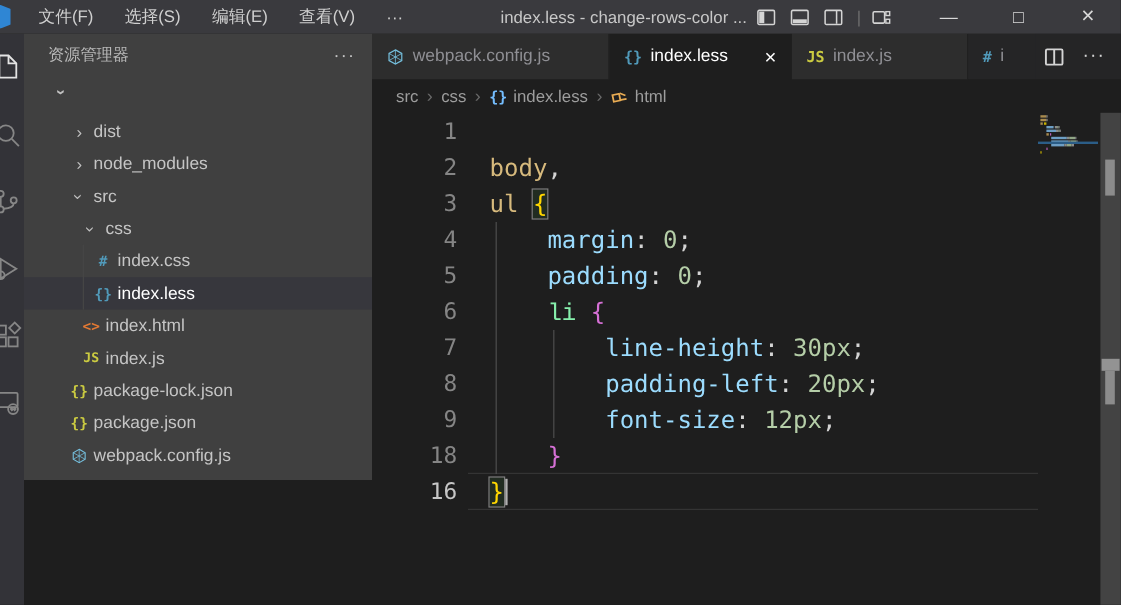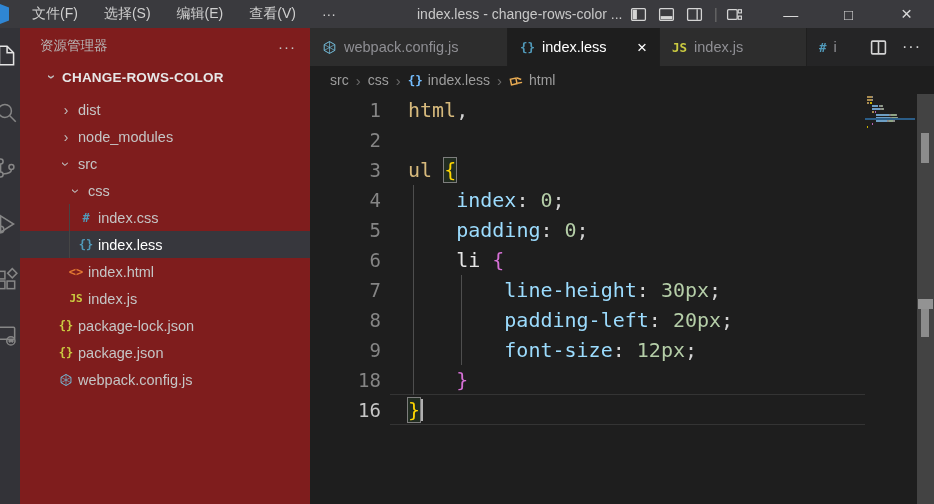"资源管理器" .sidebar { background: #7f1d1d -> #404040; height: 476px -> 372px }
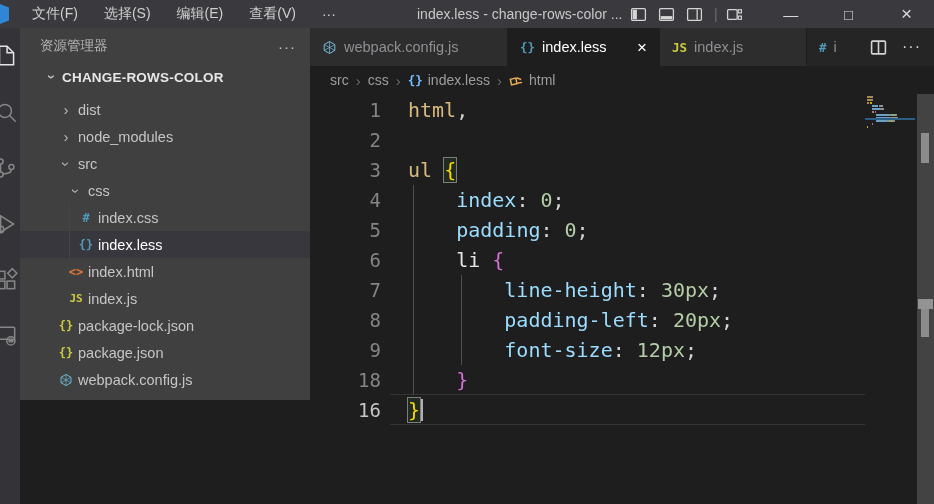"CHANGE-ROWS-COLOR" span { html: <span>CHANGE-ROWS-COLOR</span> -> none }
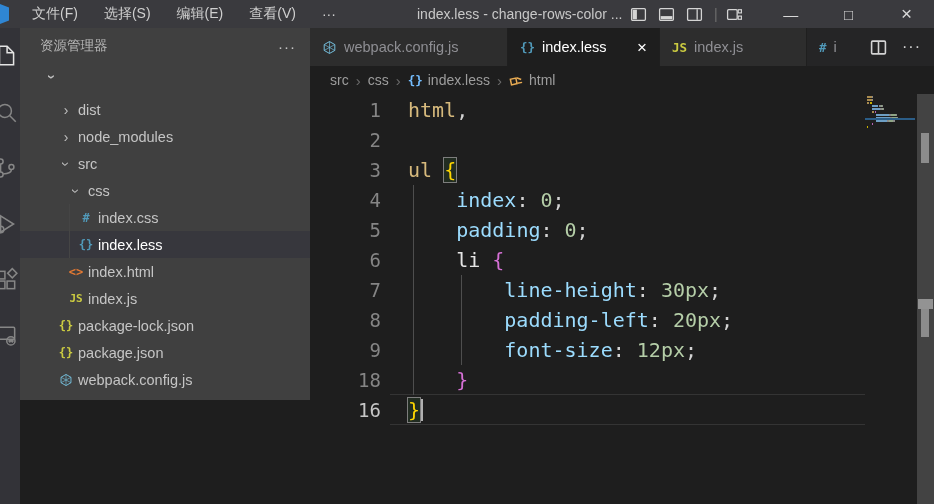"html," span.ltext { html: <span><span>html</span><span>,</span></span> -> none }
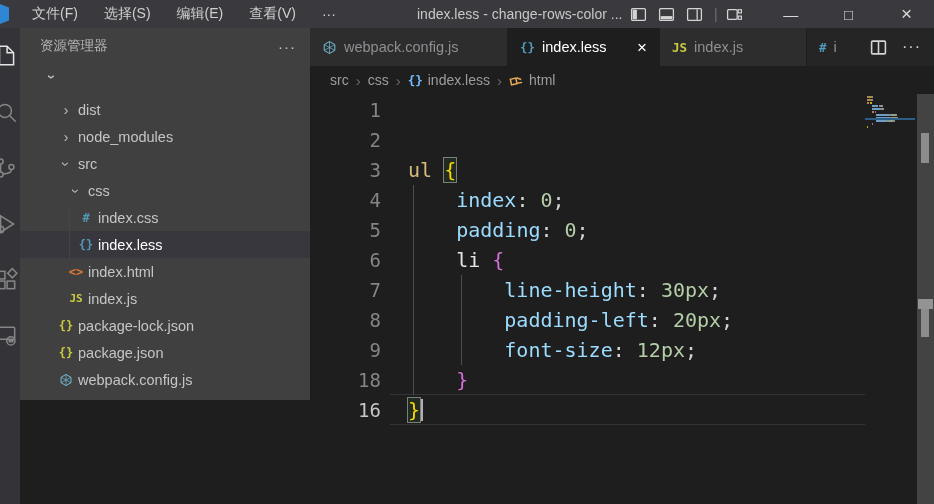"body," span.ltext { html: none -> <span><span>body</span><span>,</span></span> }
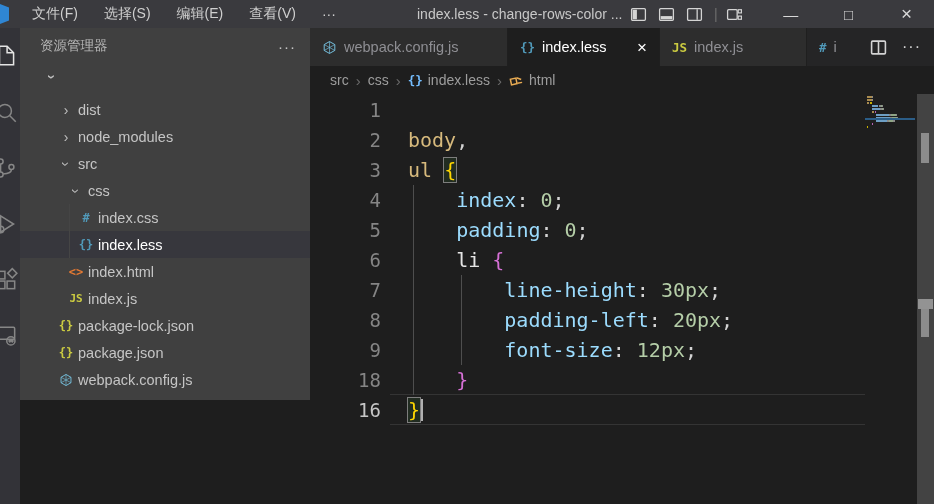"index" span { text: index -> margin }
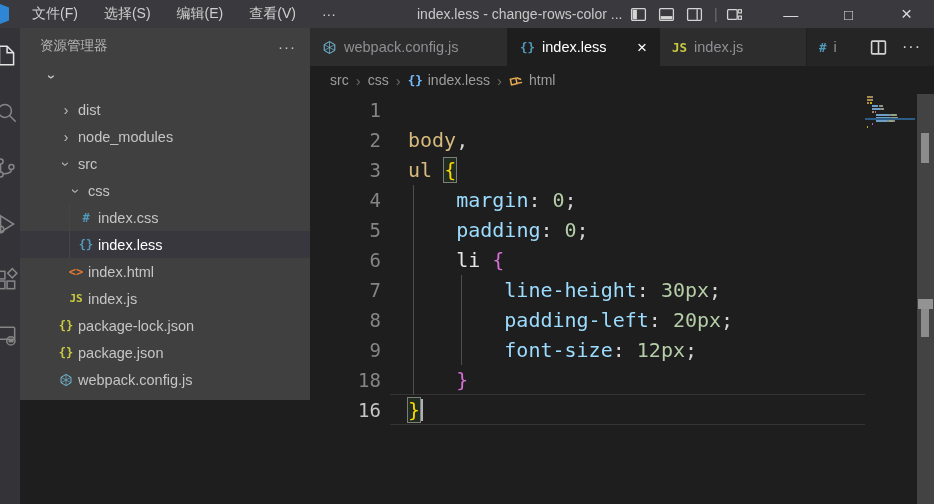"li" span { color: #e5e5e5 -> #86efac; font-family: none -> Liberation Mono, monospace }
